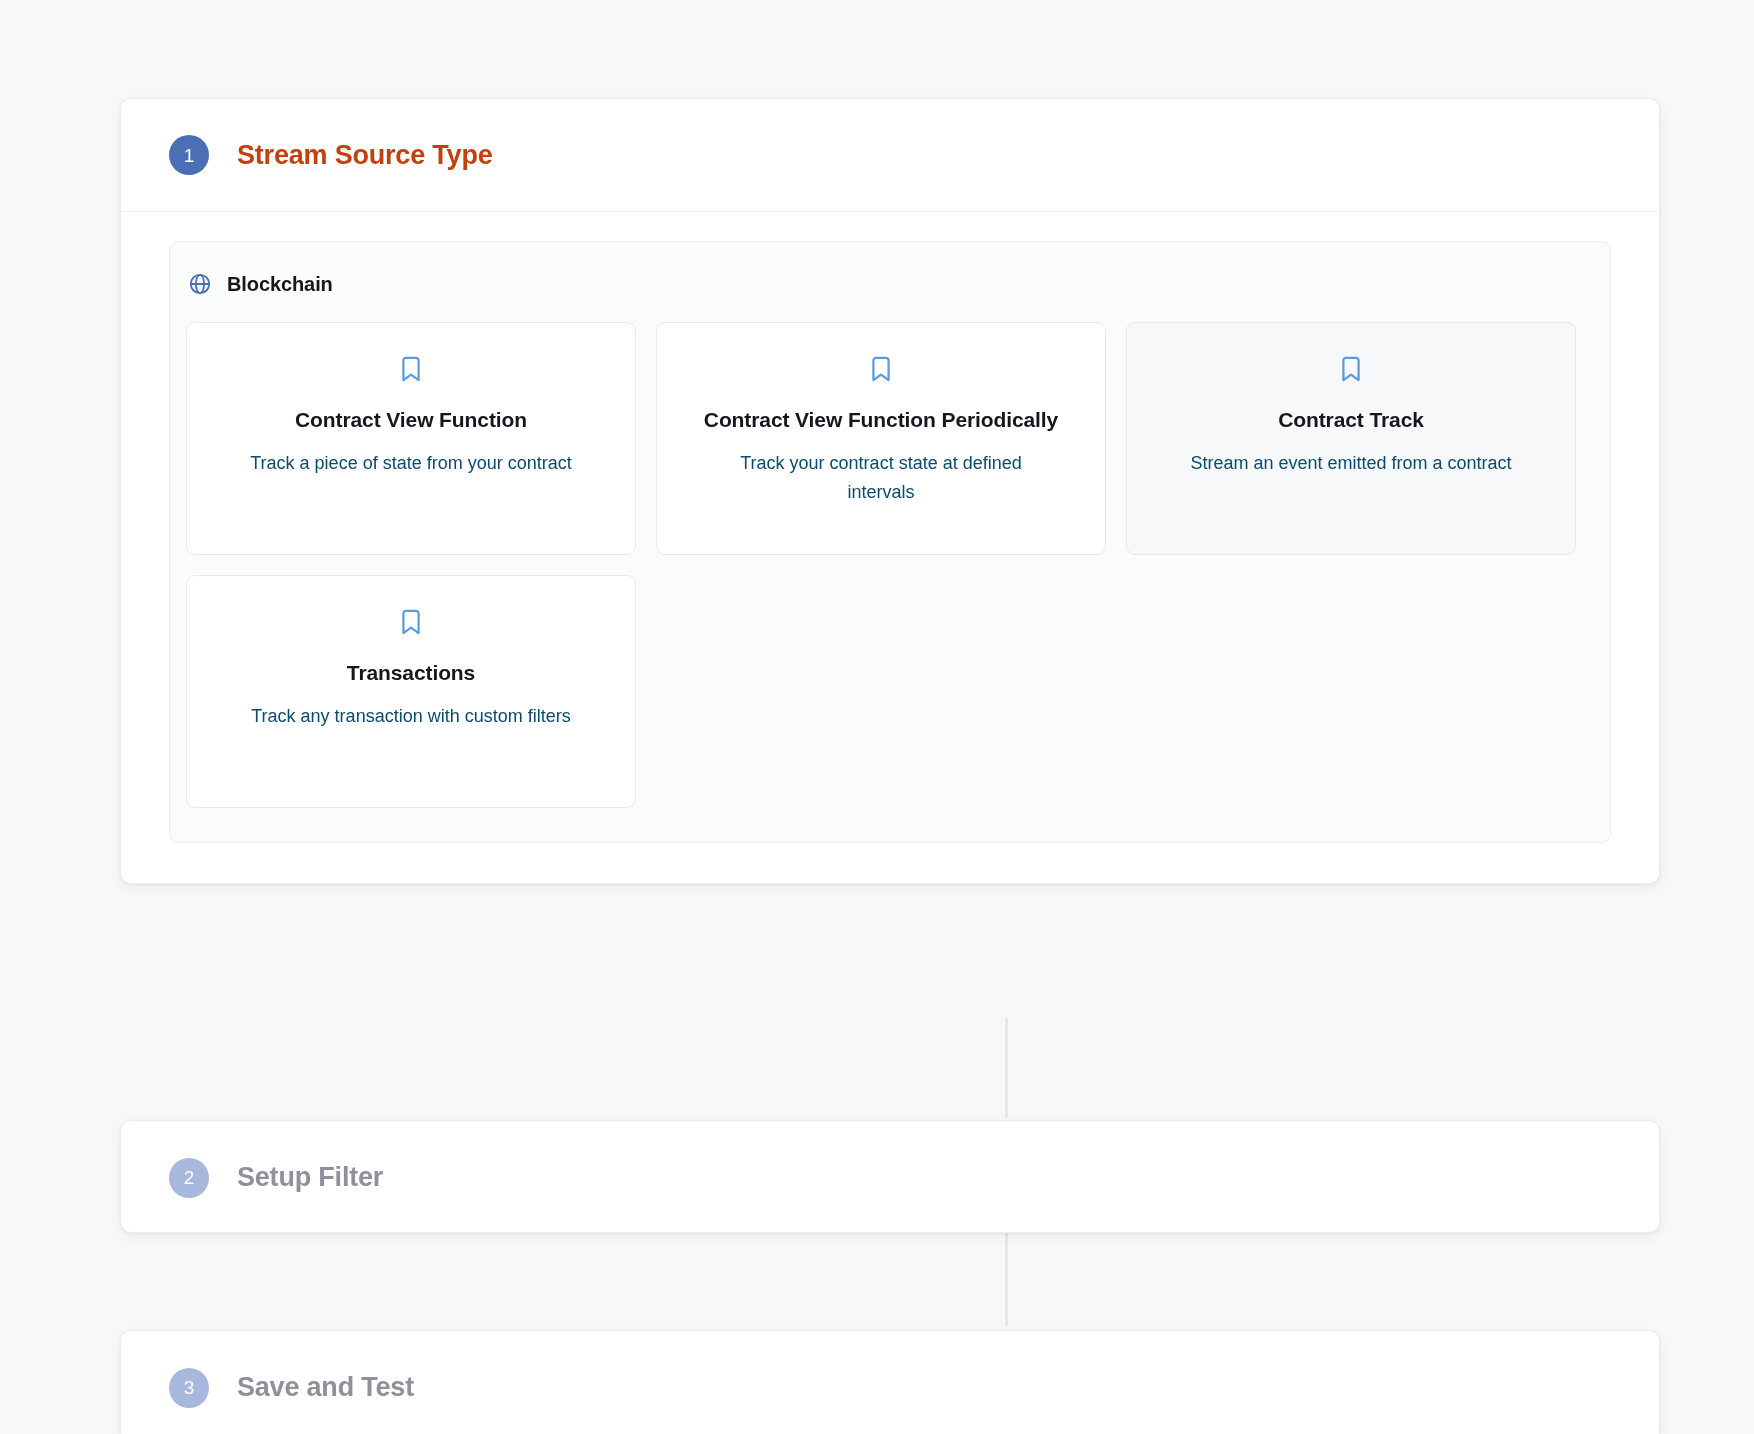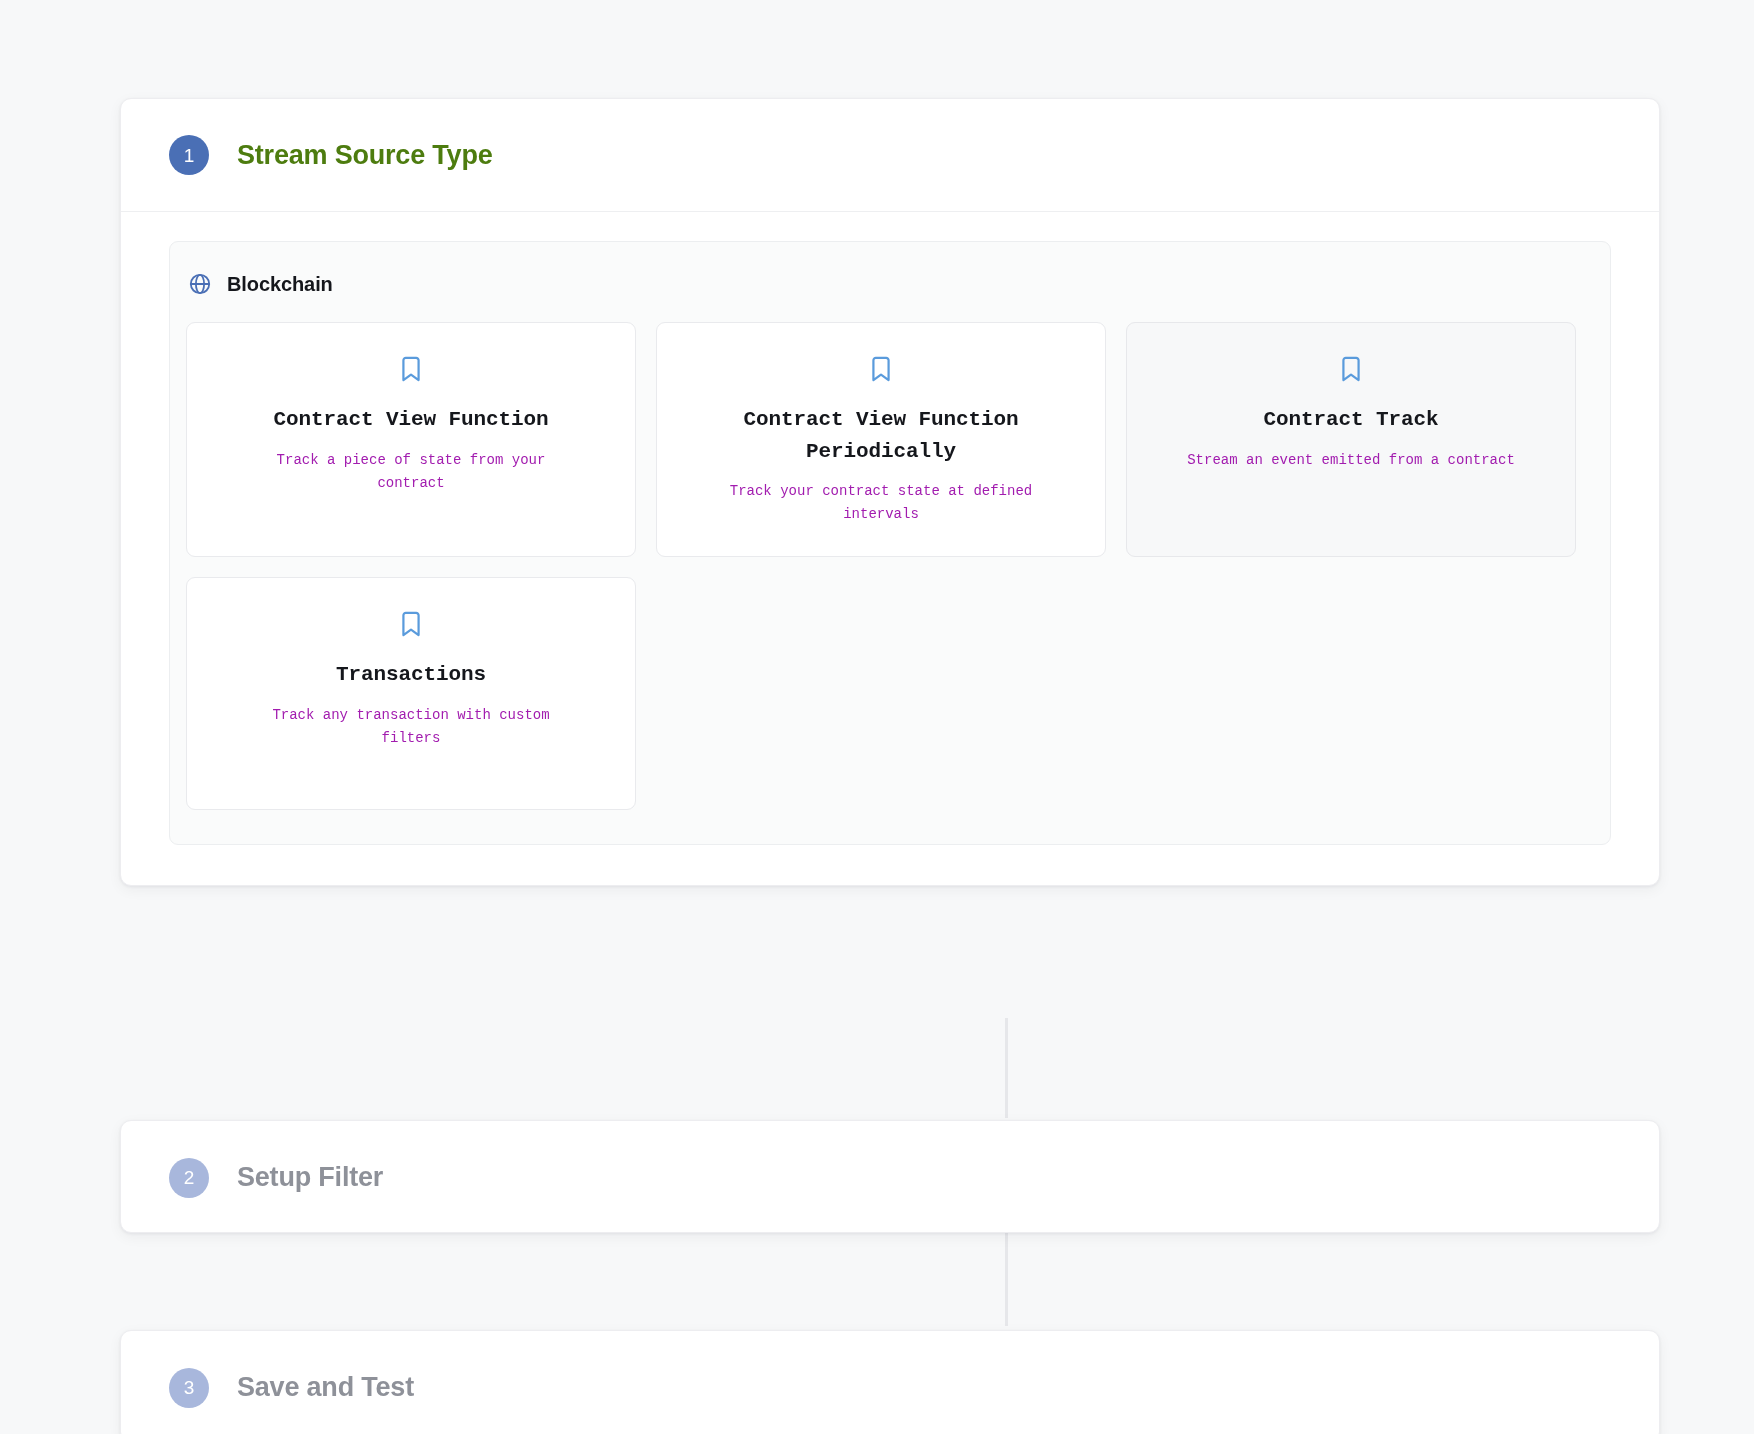"Stream Source Type" .step-title.active { color: #4d7c0f -> #c2410c }
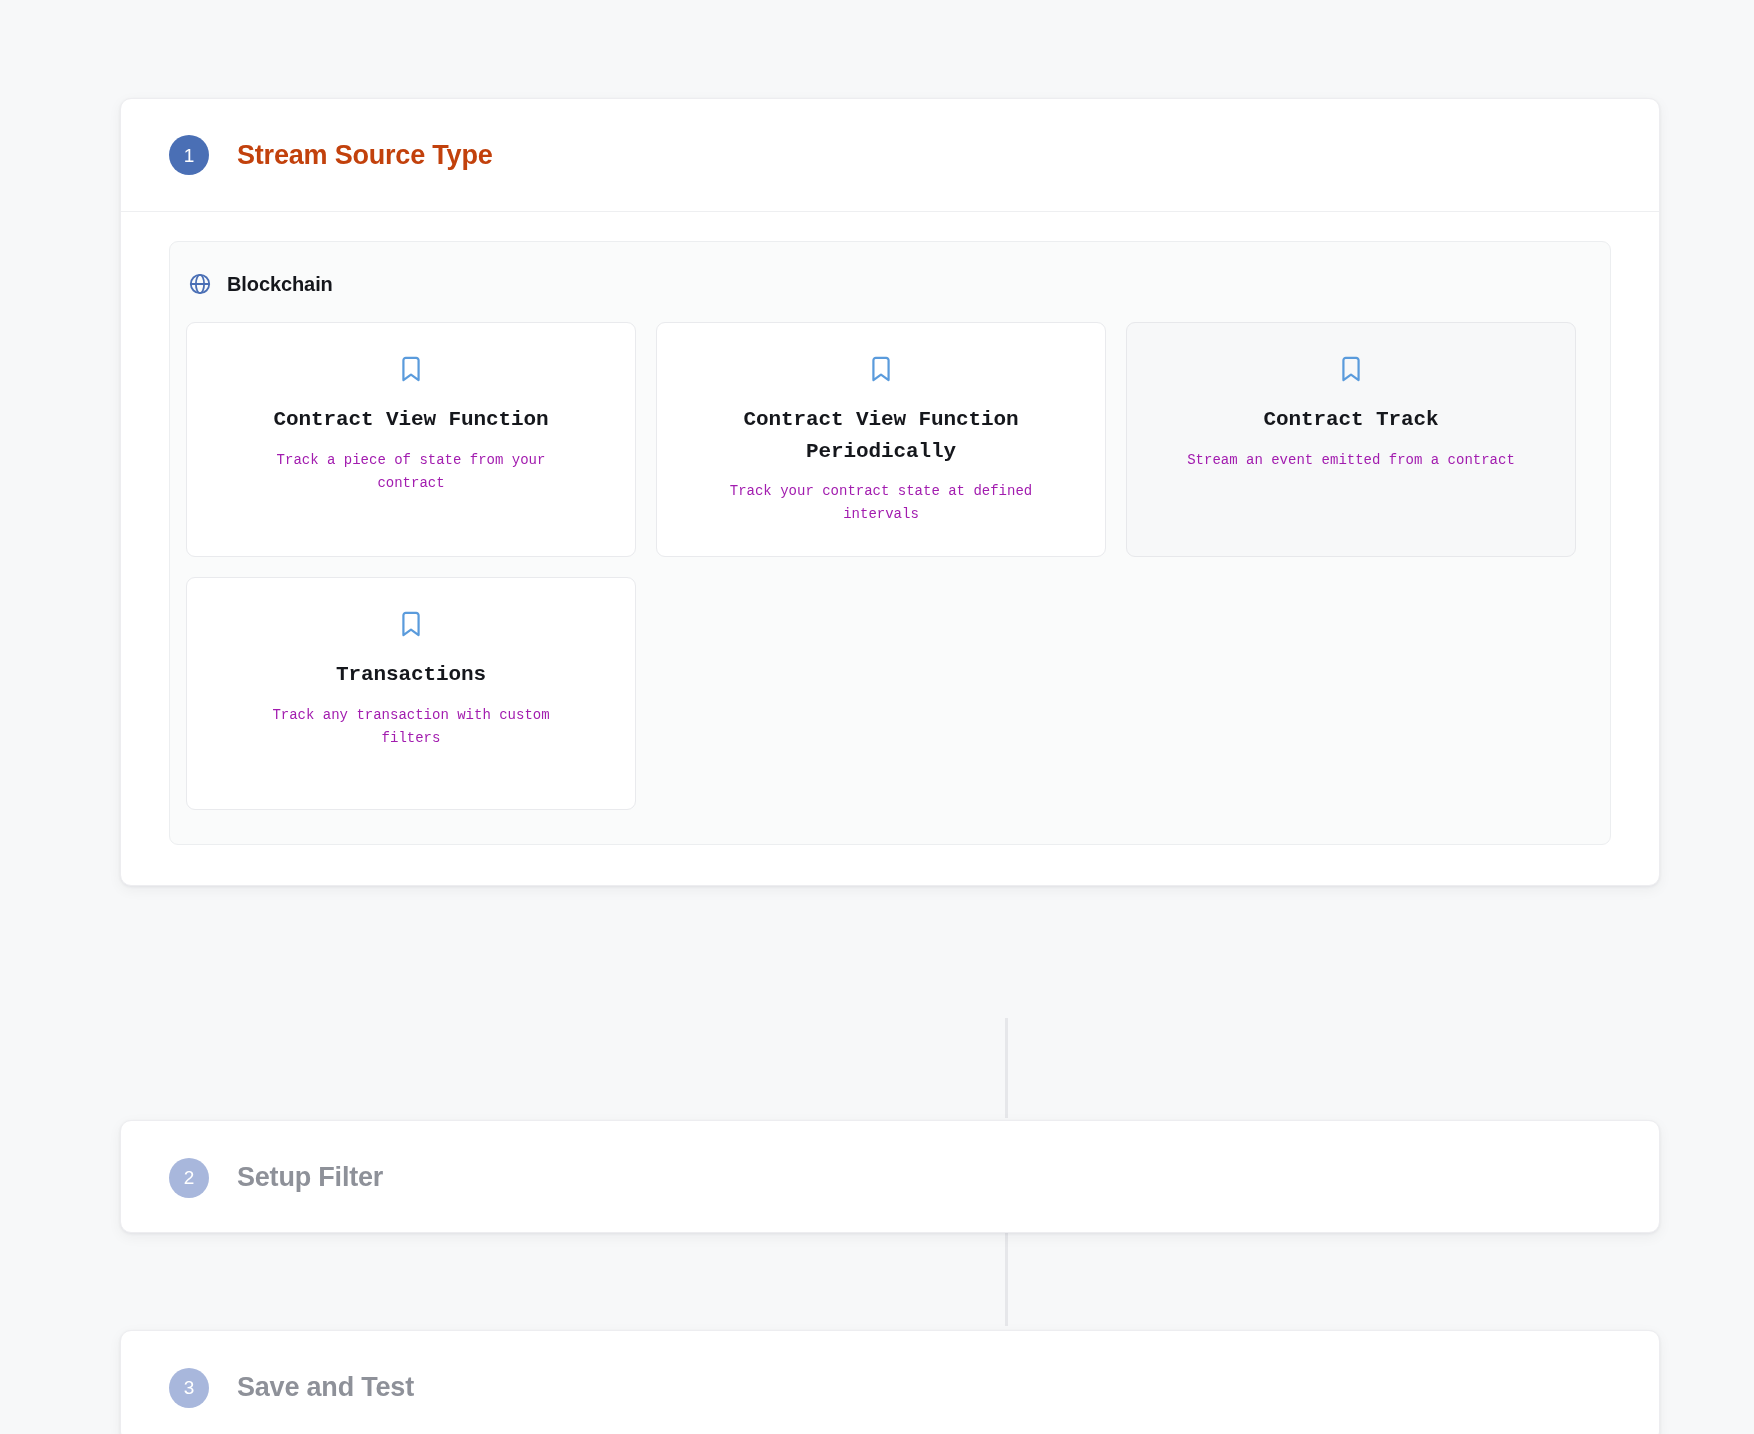"Contract View Function" .option-card { font-family: Liberation Mono, monospace -> none }
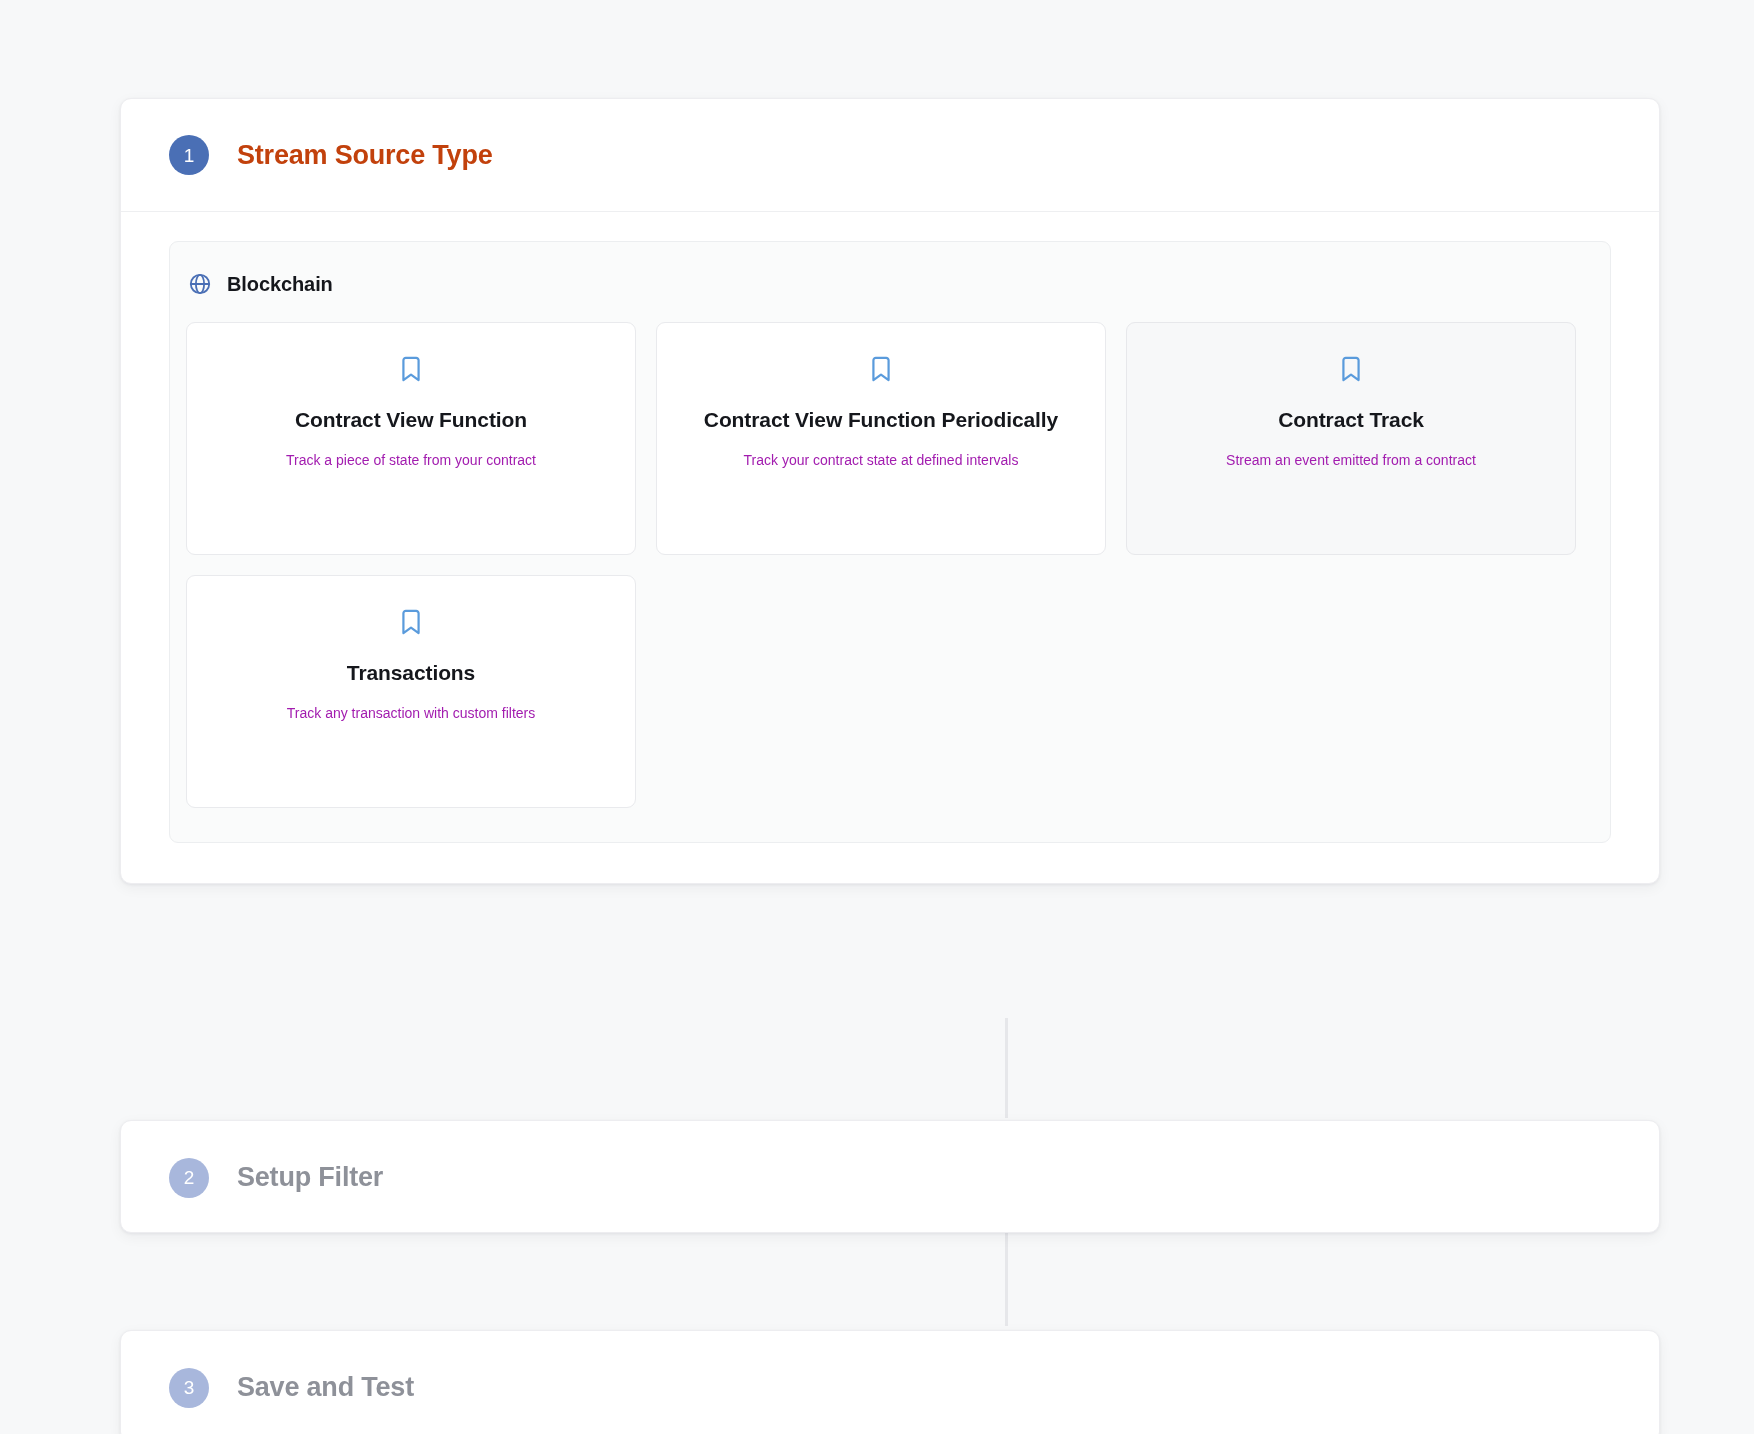"Track a piece of state" .option-desc { color: #a21caf -> #0c4a6e; font-size: 14px -> 18px }
